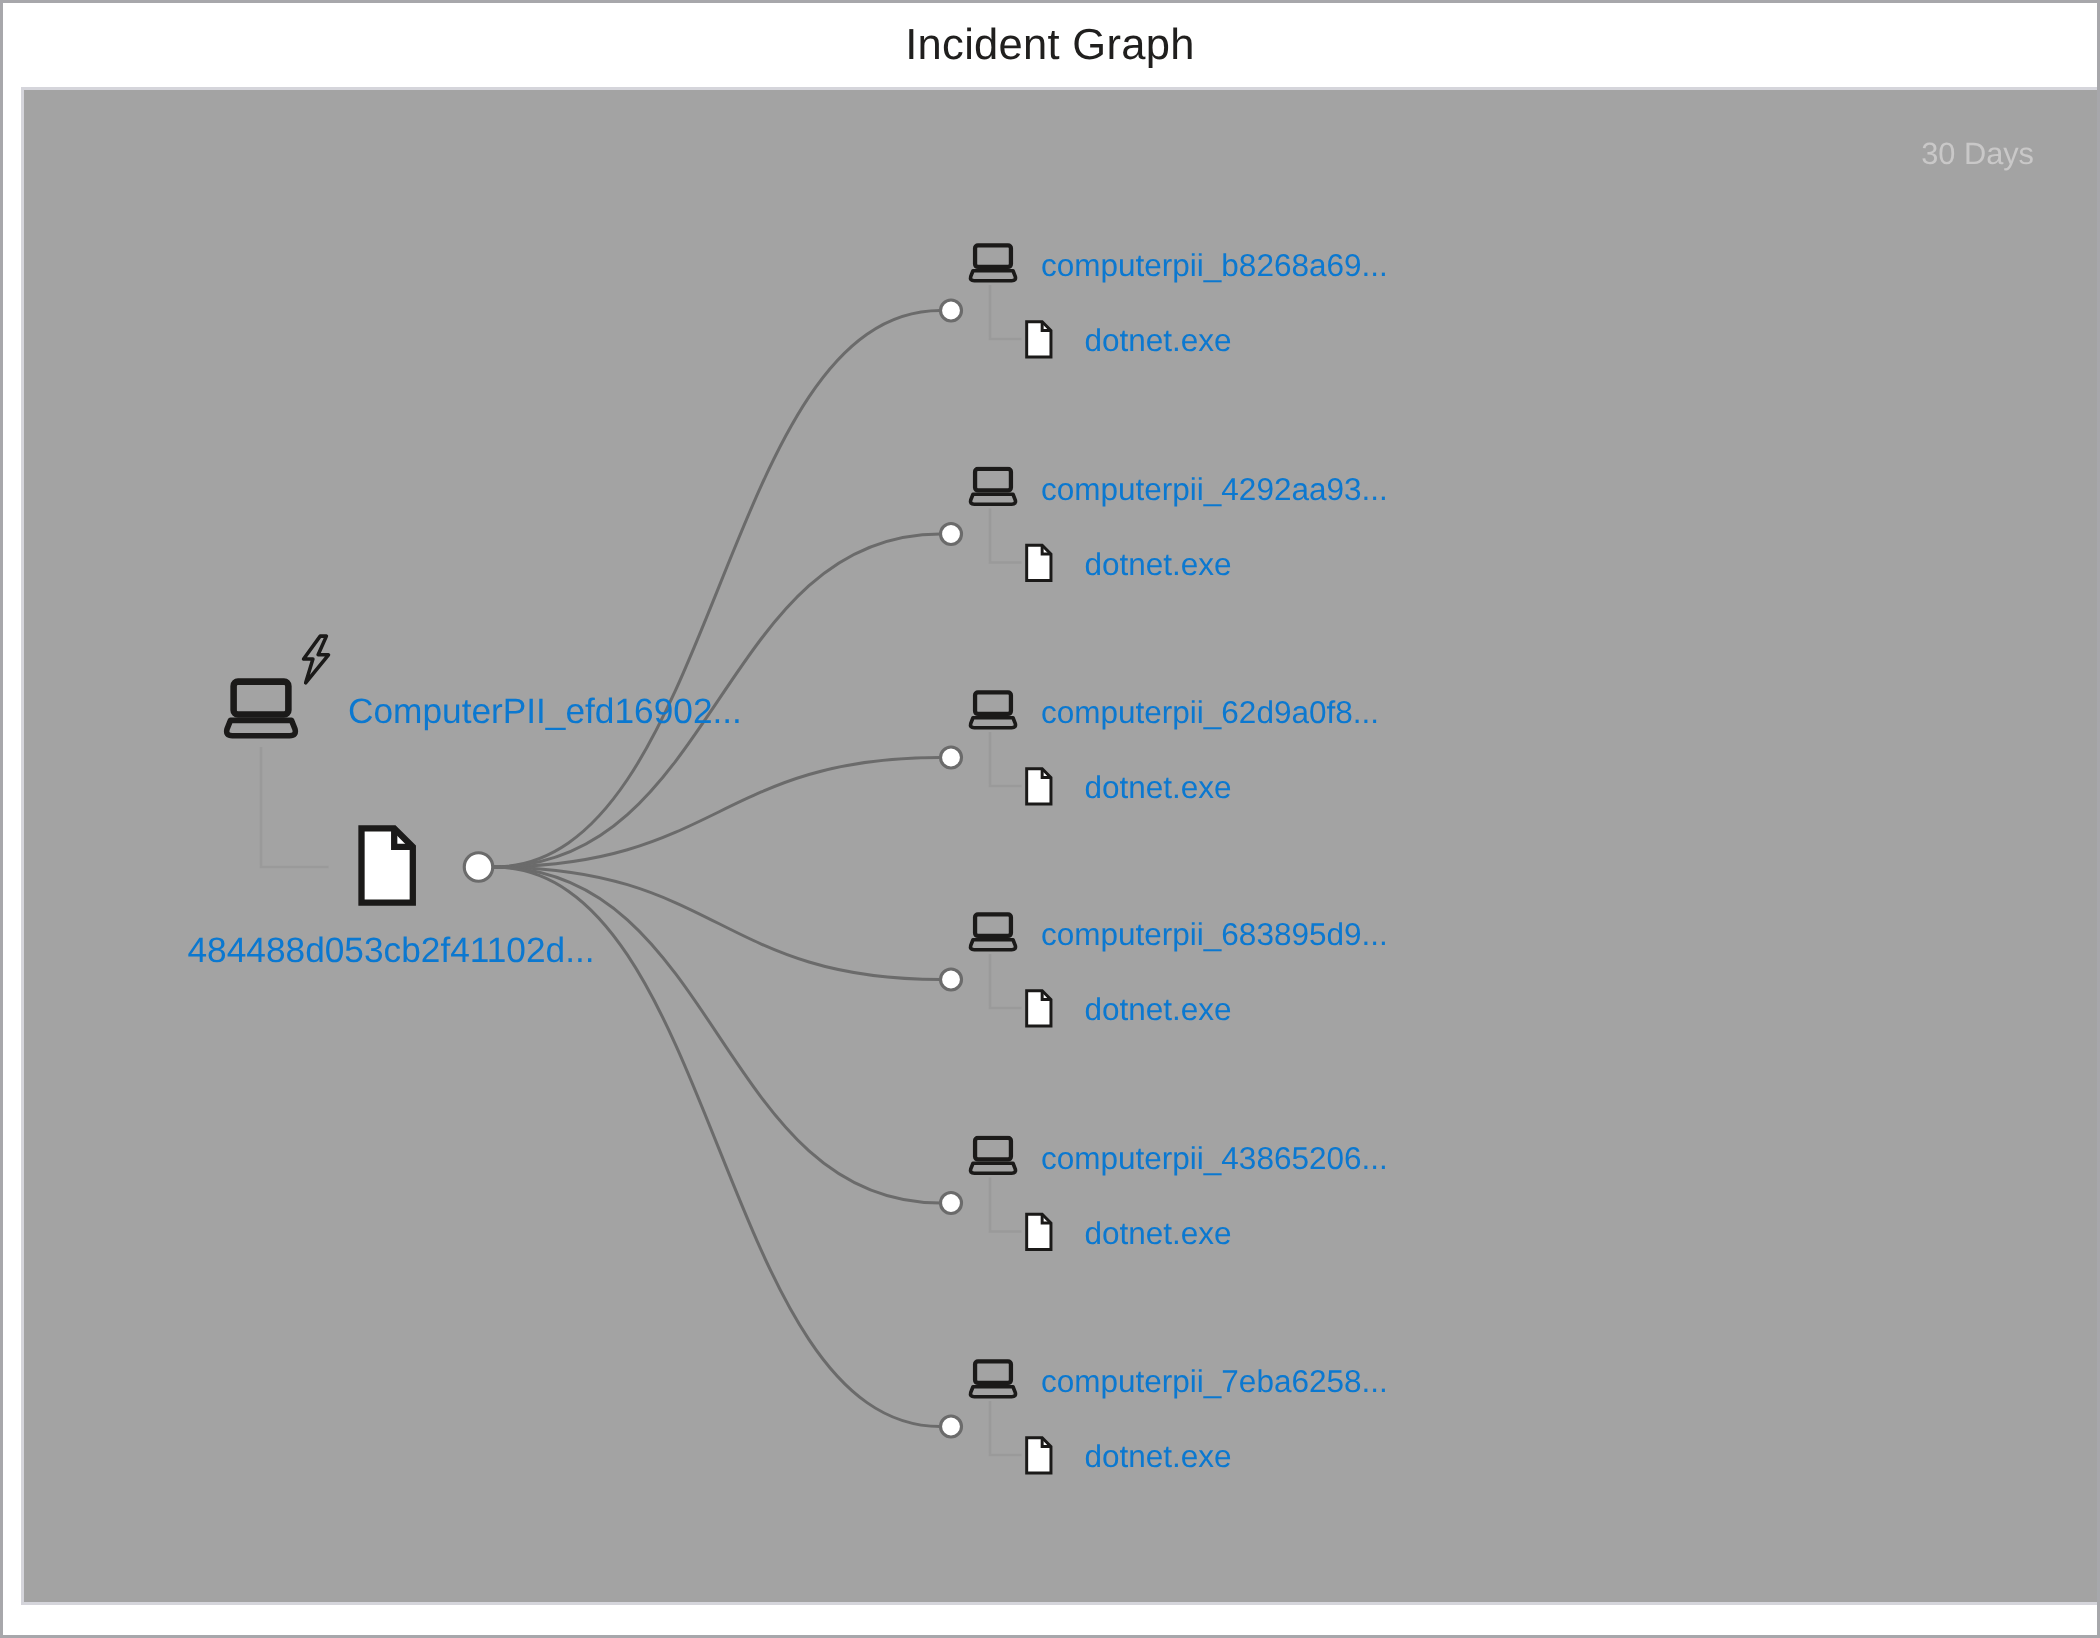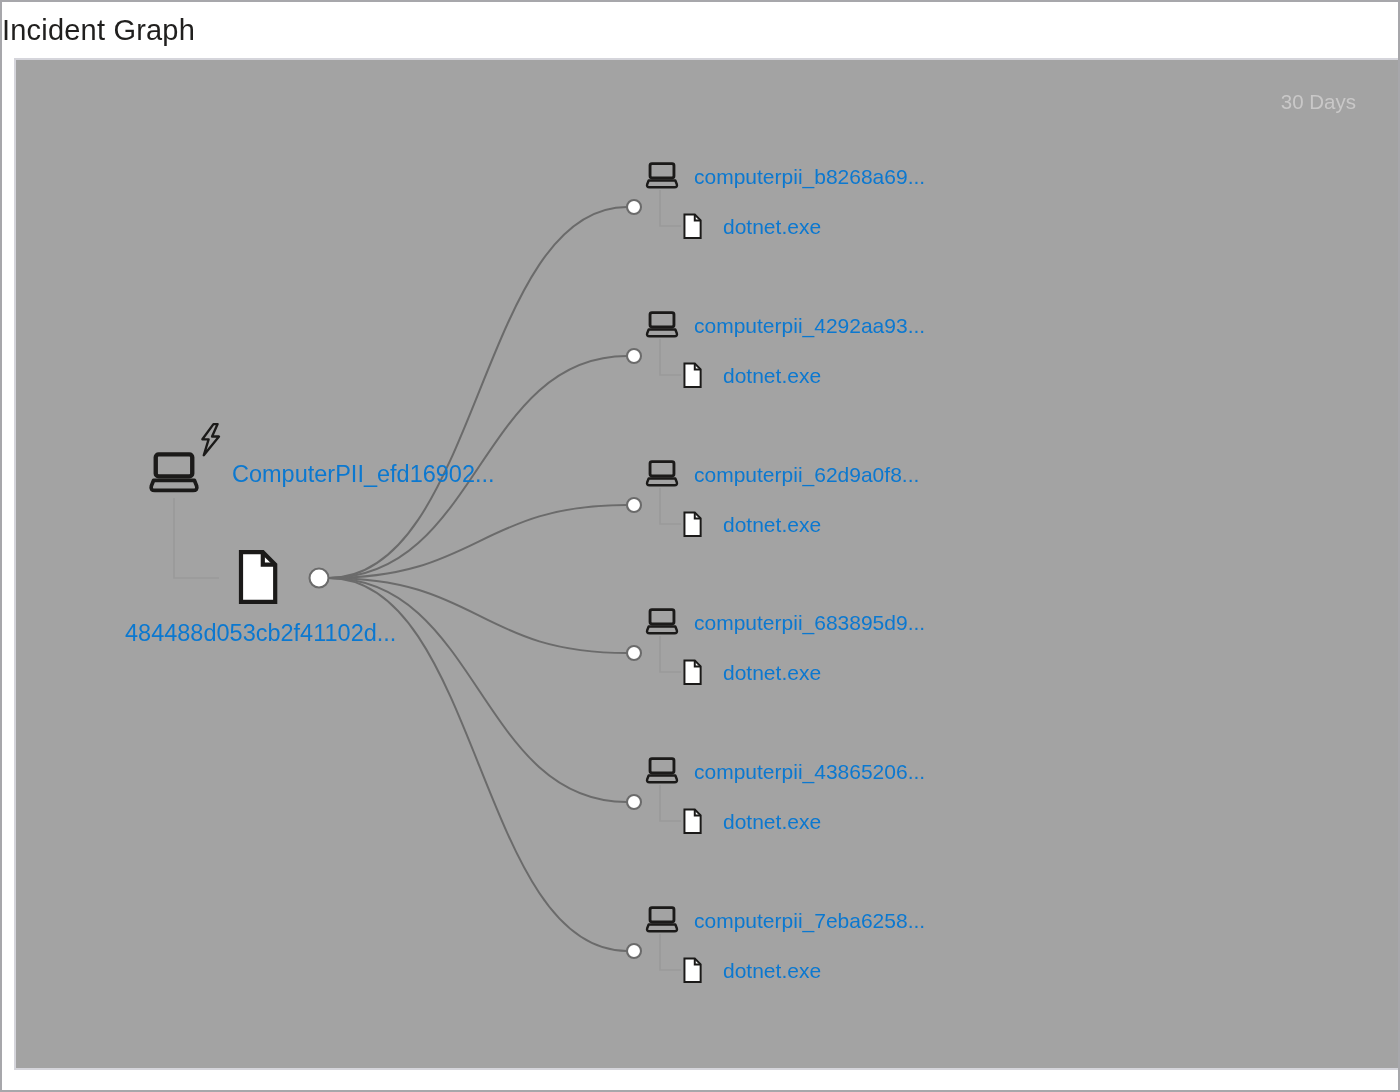"Incident Graph" .title-bar { justify-content: none -> center }
